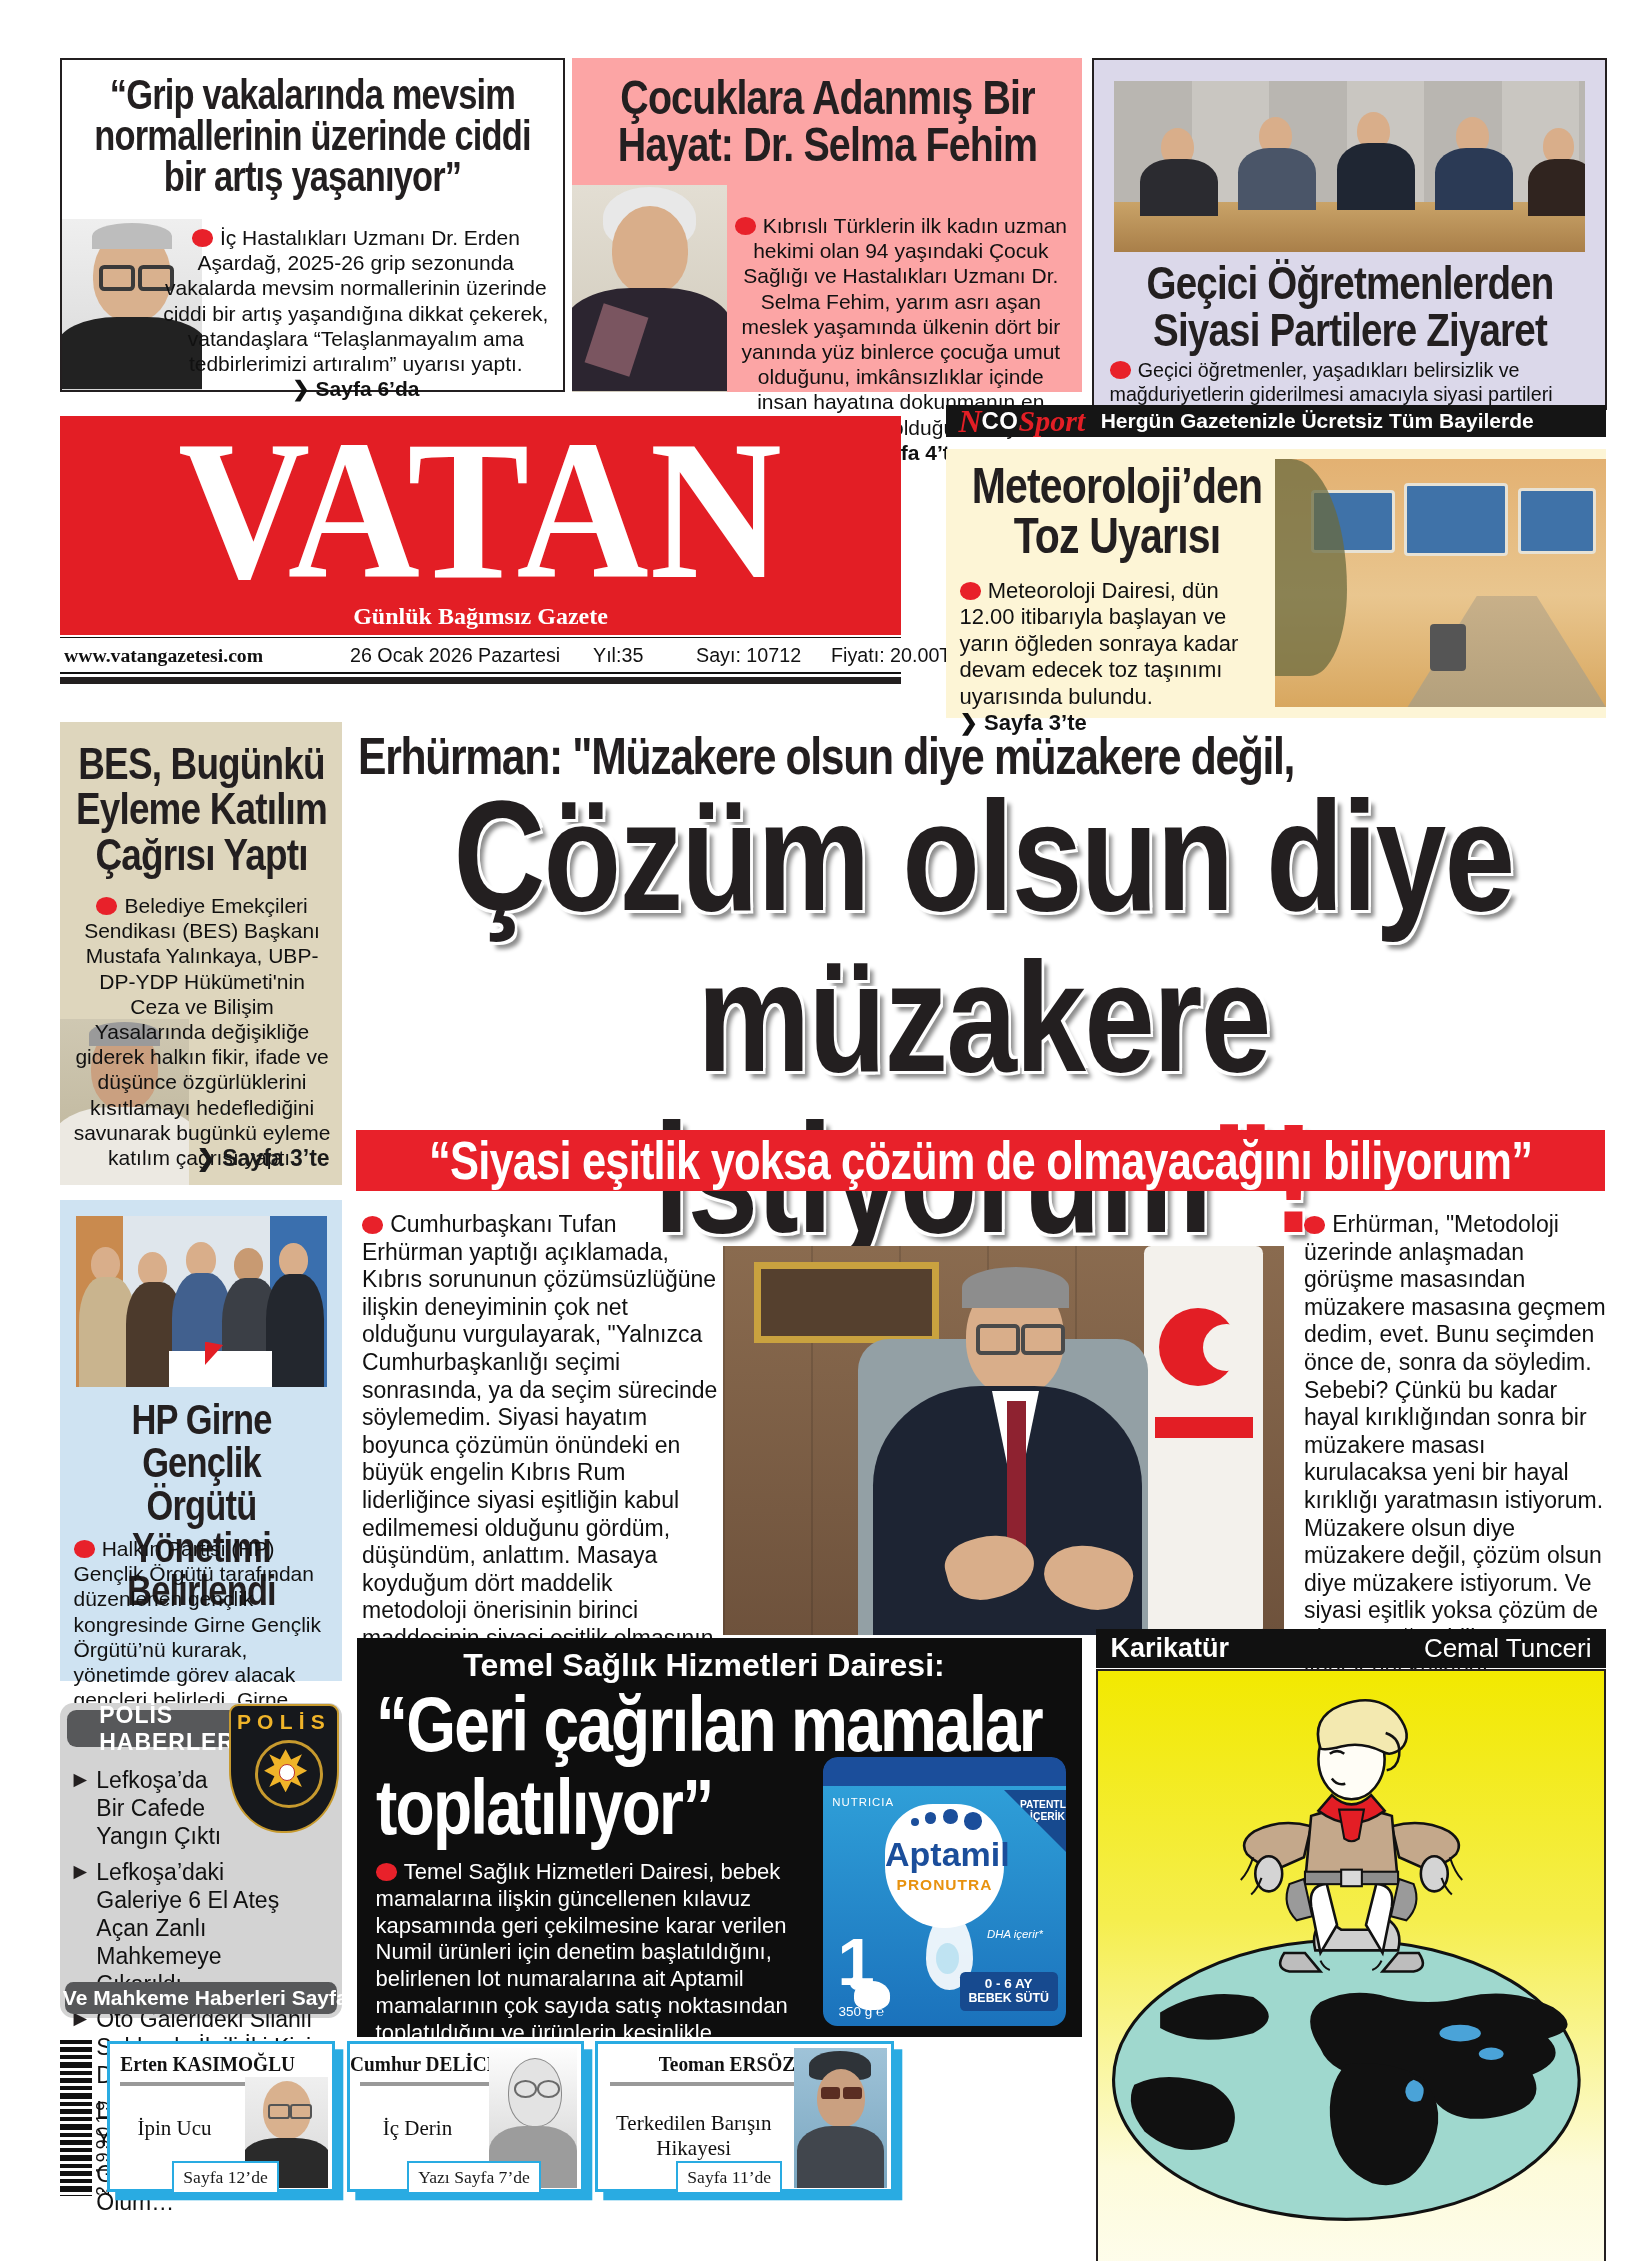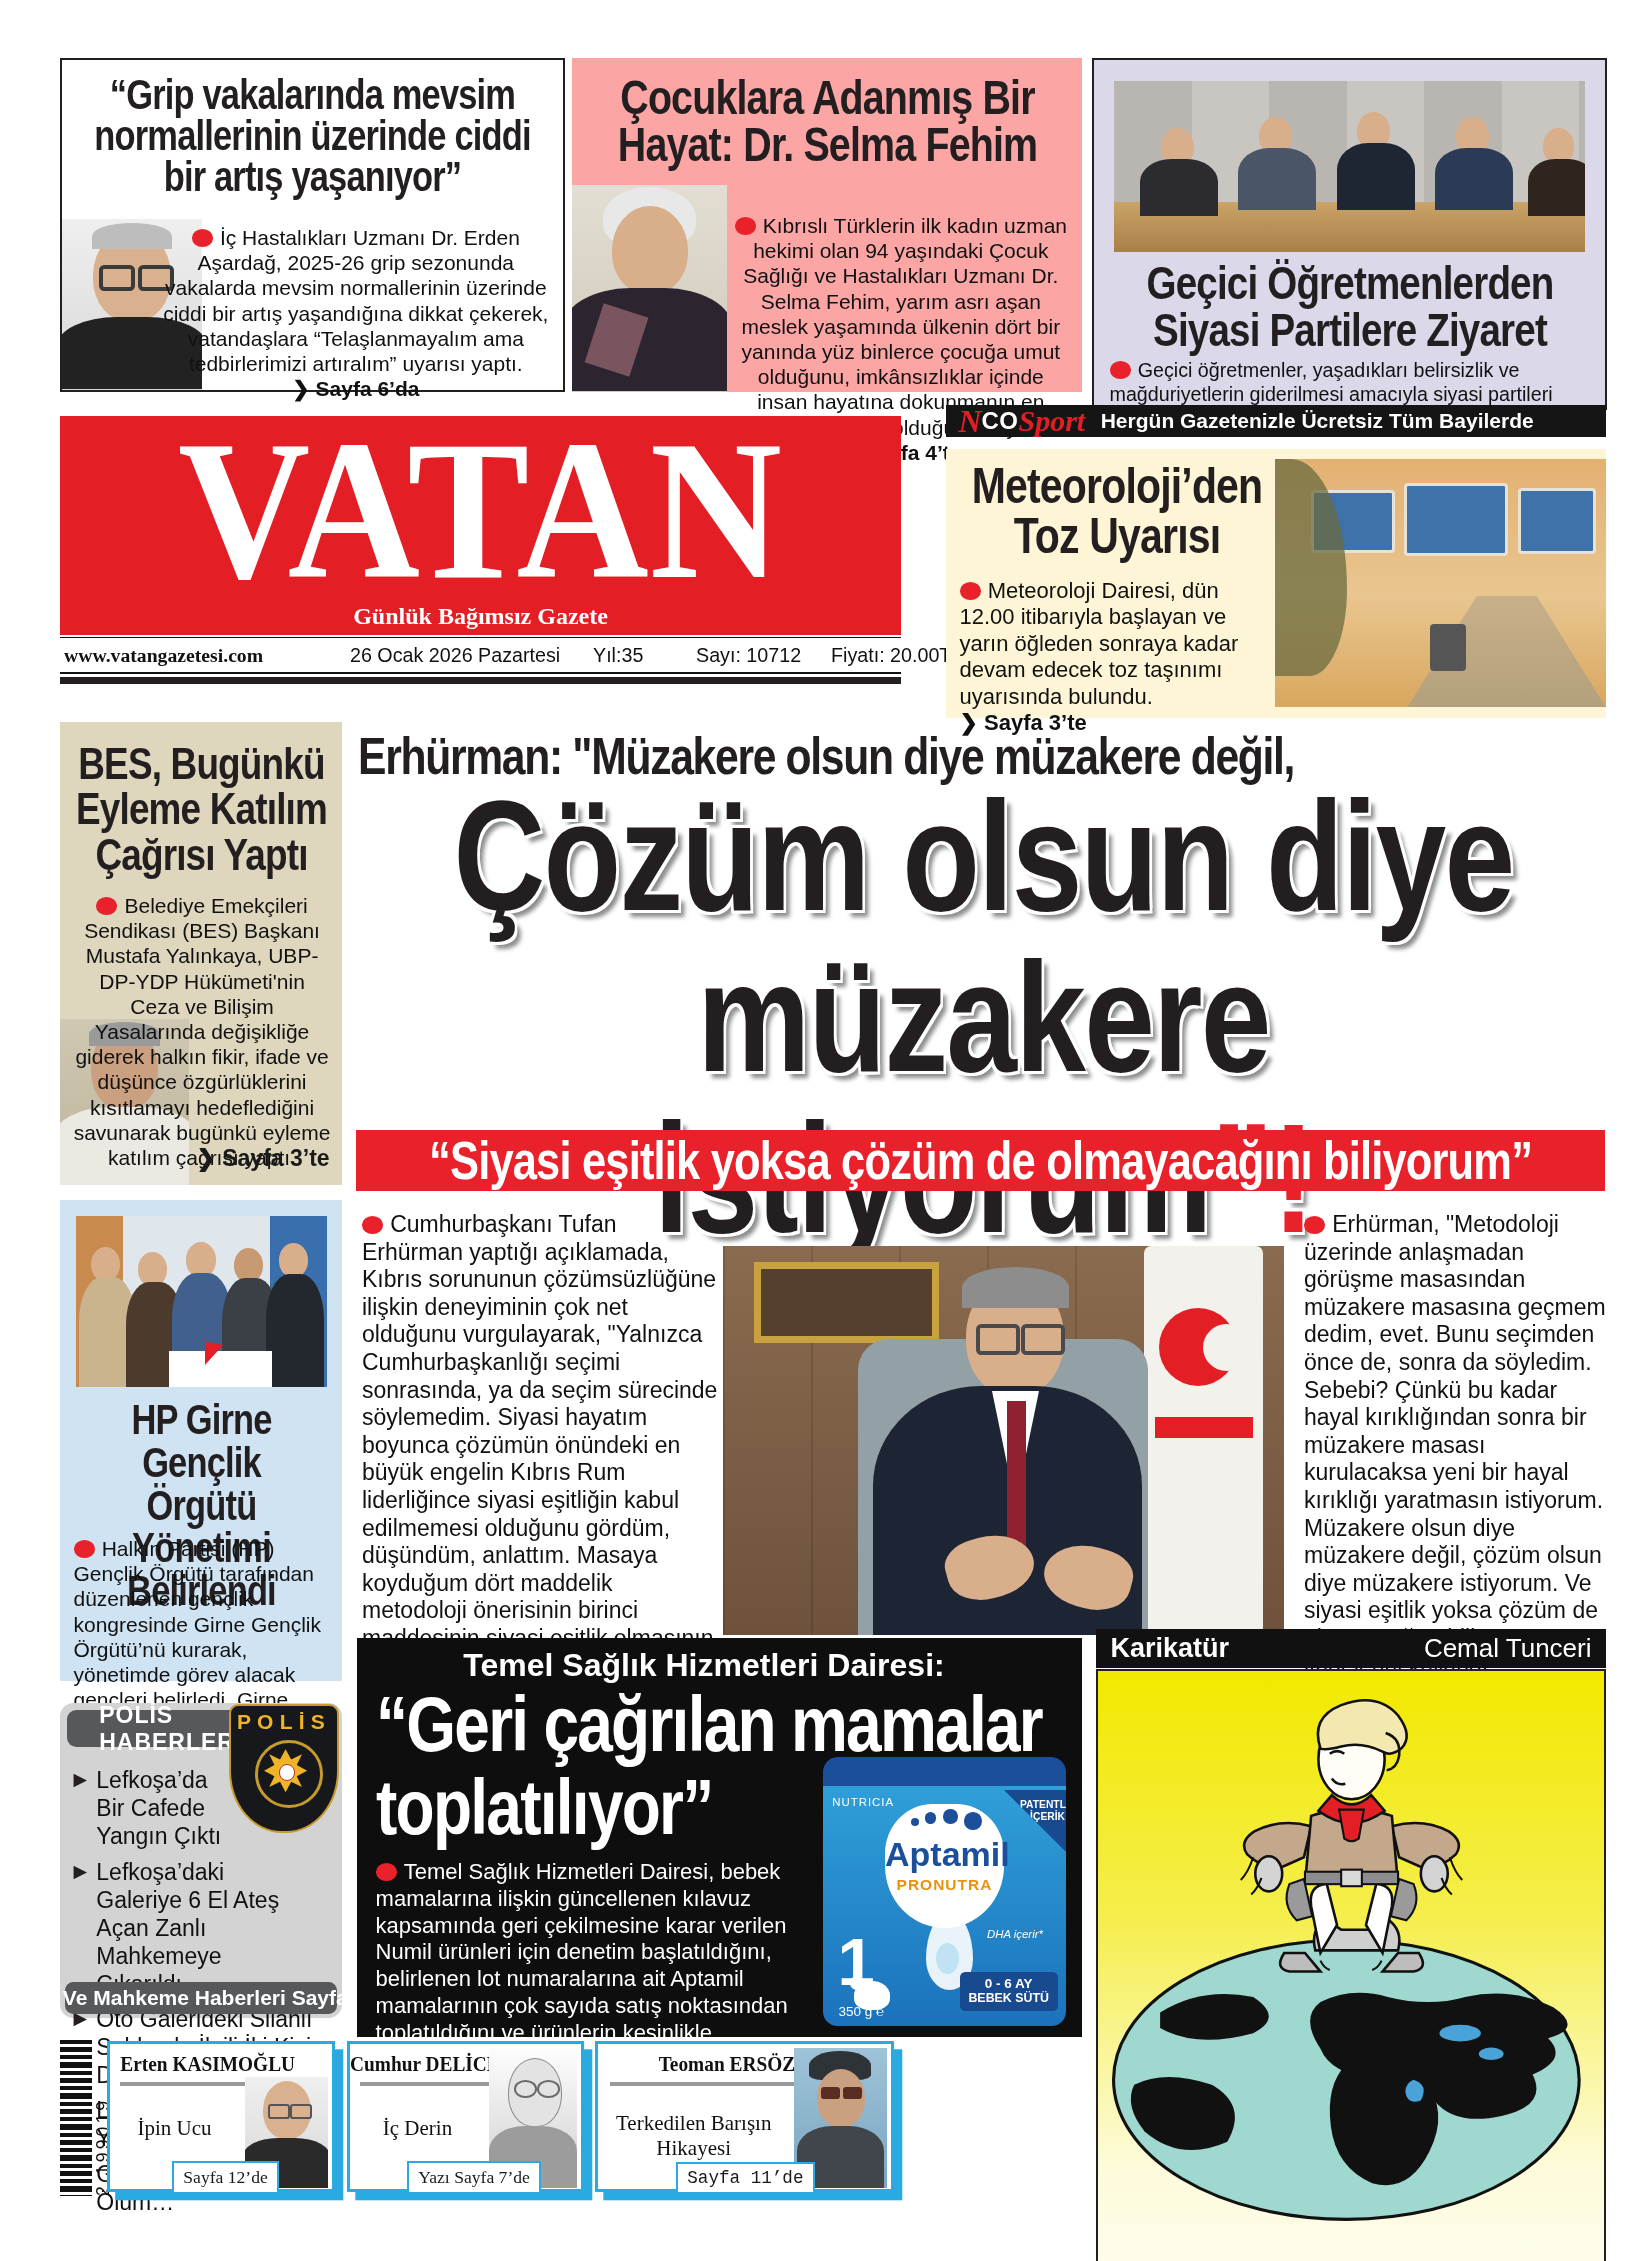"Sayfa 11’de" div.col-page { font-family: Liberation Mono, monospace -> none }
